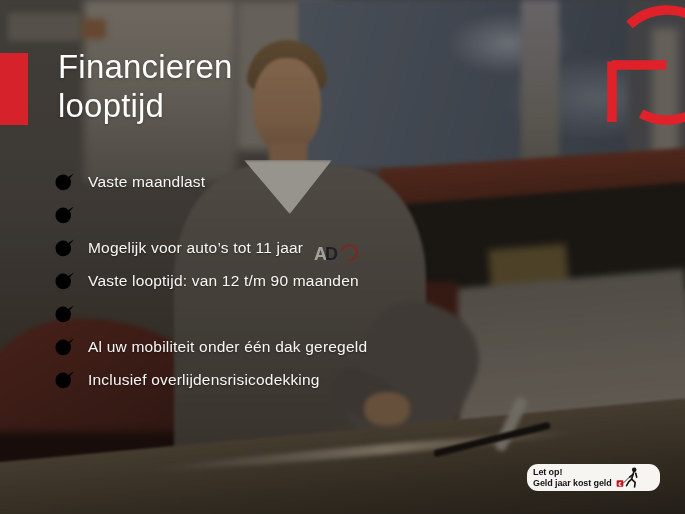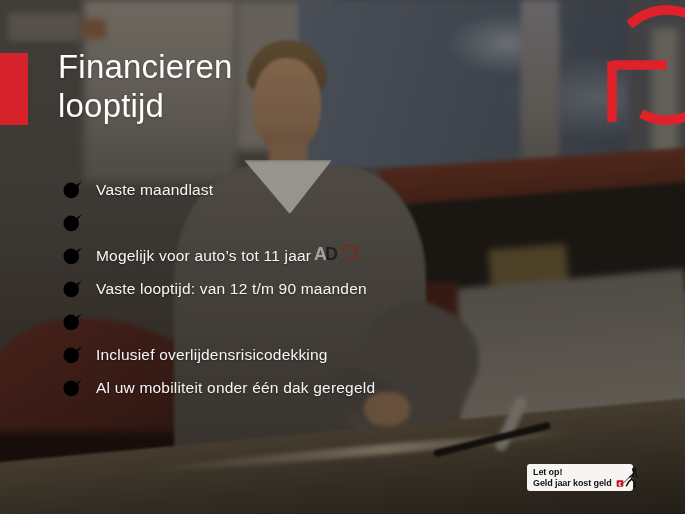"Vaste maandlast" .checklist { margin: 8px -> 0 }
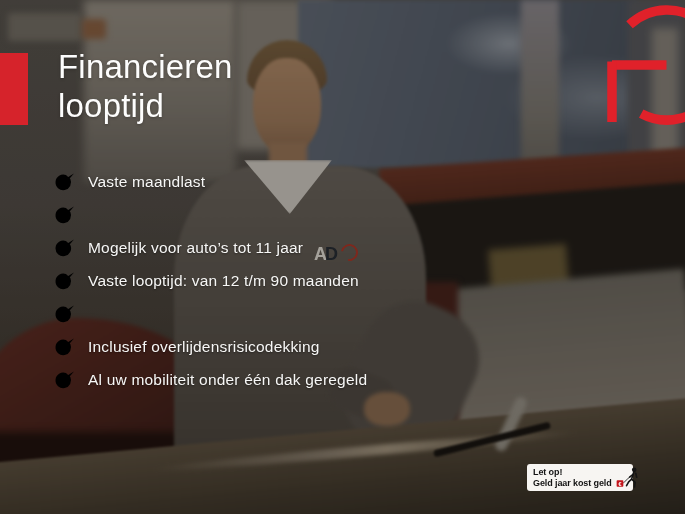"Inclusief overlijdensrisicodekking" li { order: before "Al uw mobiliteit onder één" -> after "Al uw mobiliteit onder één" }
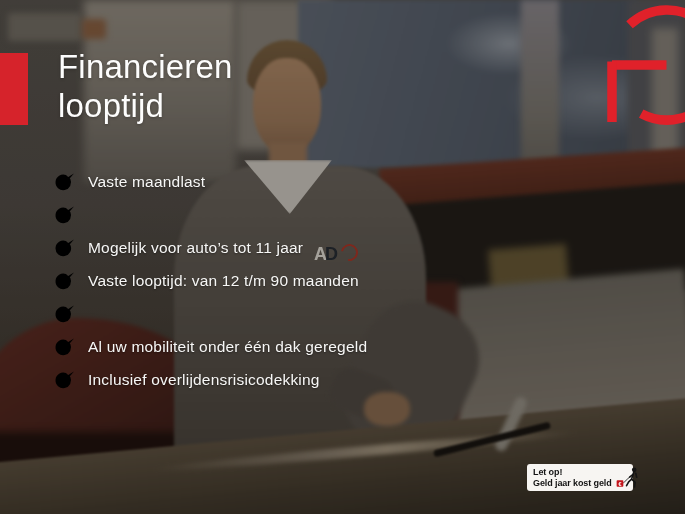"Let op!" .badge { border-radius: 3px -> 11px; width: 106px -> 133px }
